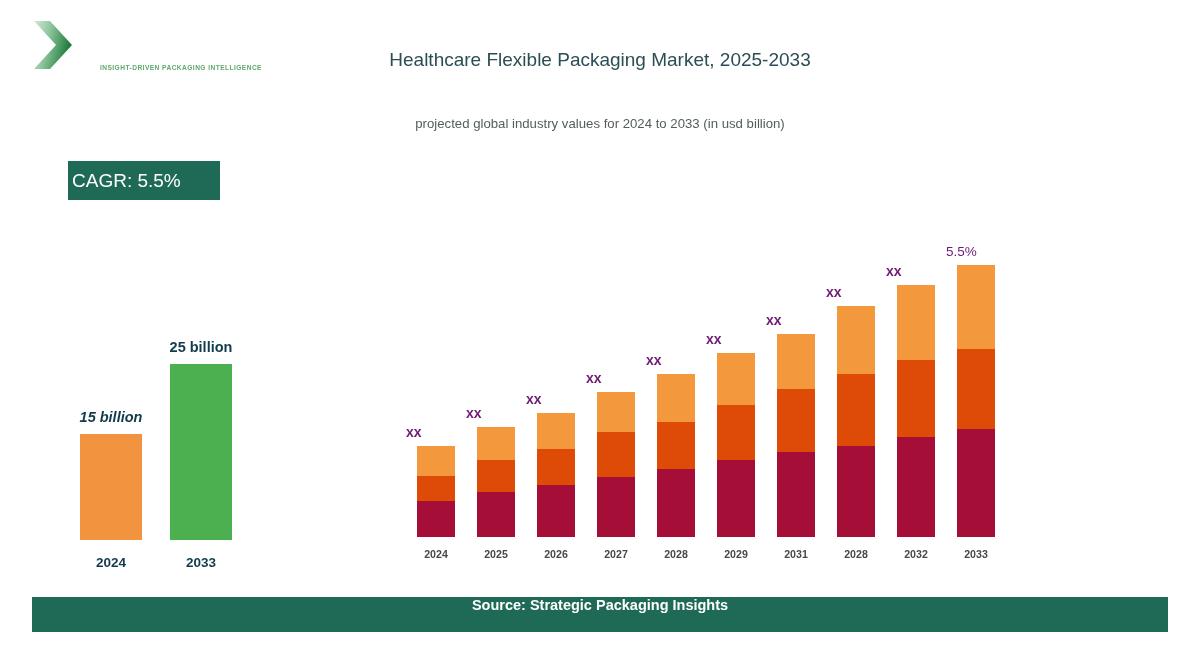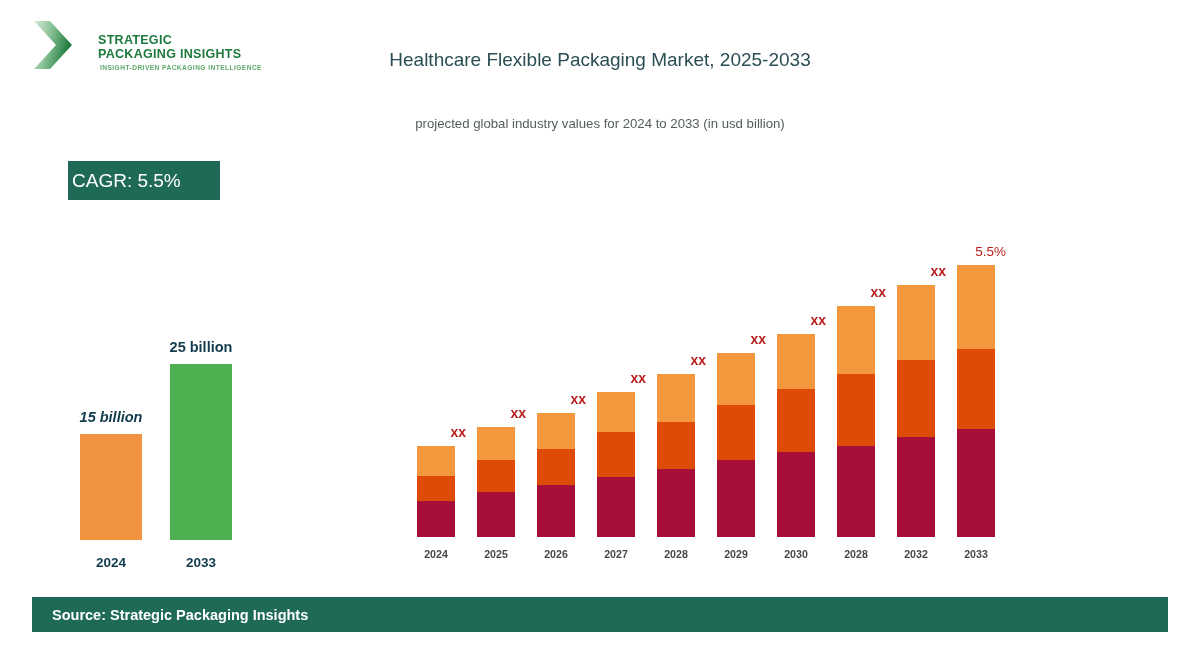"STRATEGIC" div { html: <div> <div>STRATEGIC</div> <div>PACKAGING INSIGHTS</div> </div> -> none }
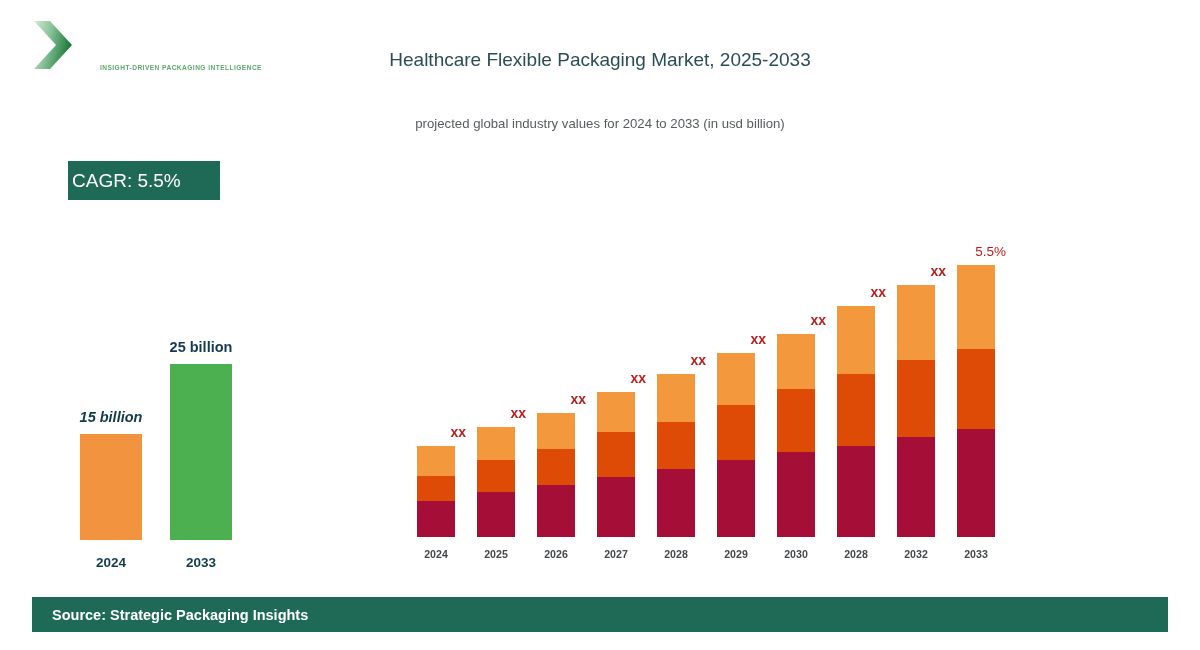"5.5%" .sb-top-label { color: #b91c1c -> #701a75; text-align: right -> left }
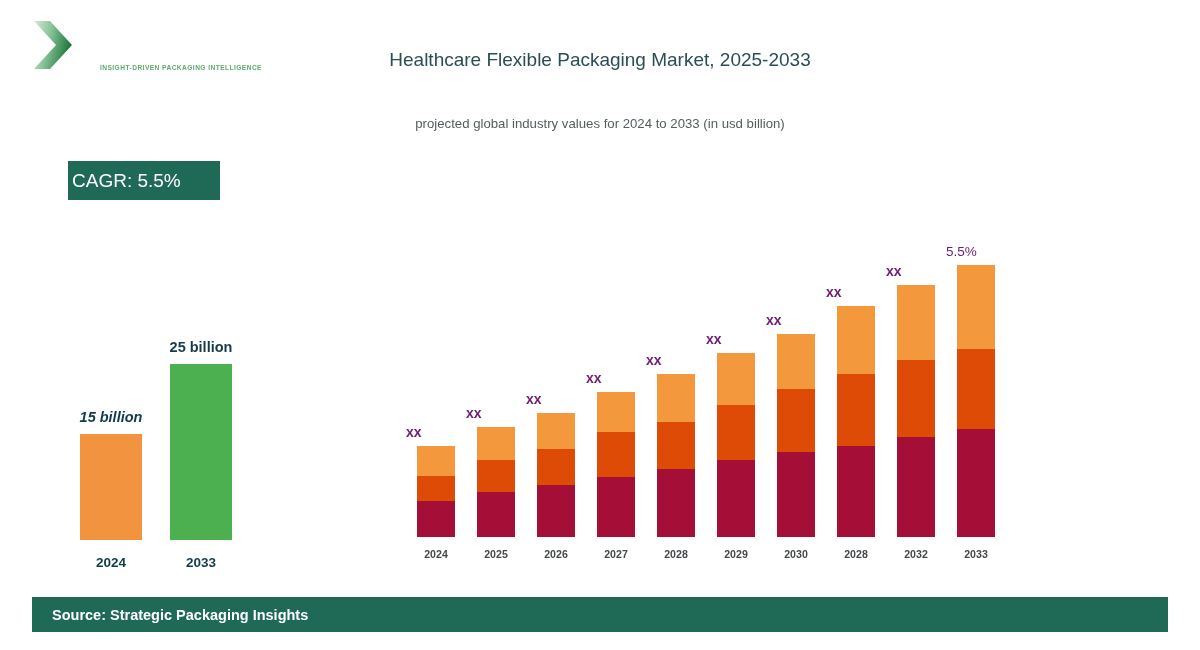"2030" div.sb-xlabel { text: 2030 -> 2031 }
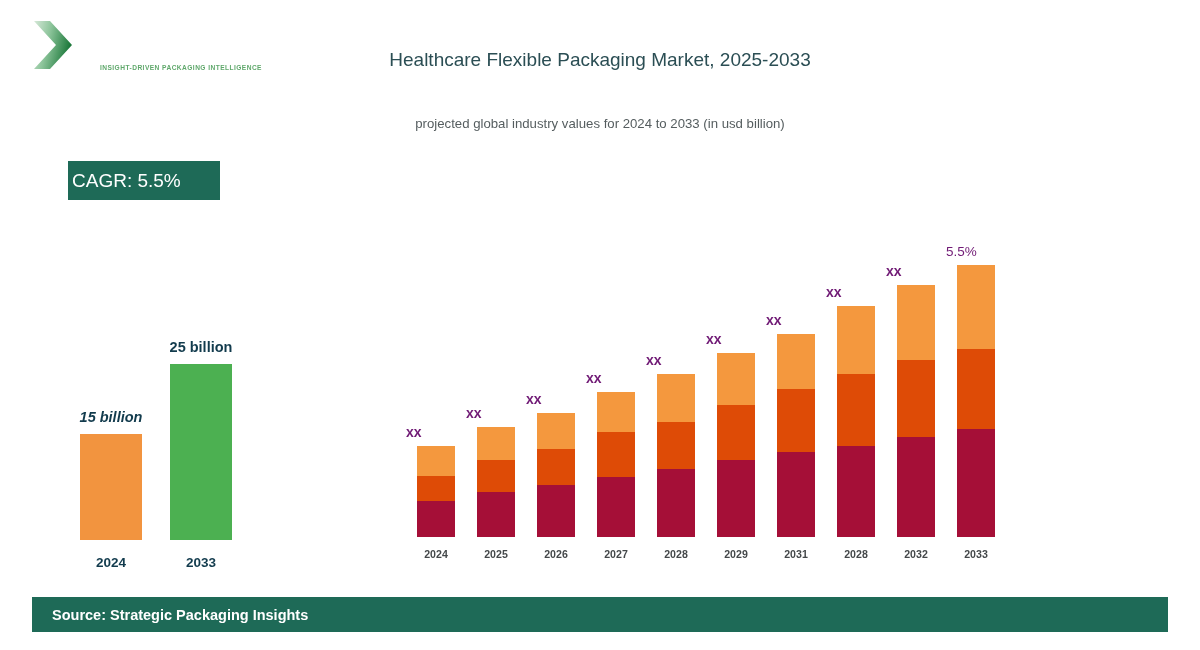"Source: Strategic Packaging Insights" #footer { flex-direction: none -> column }
